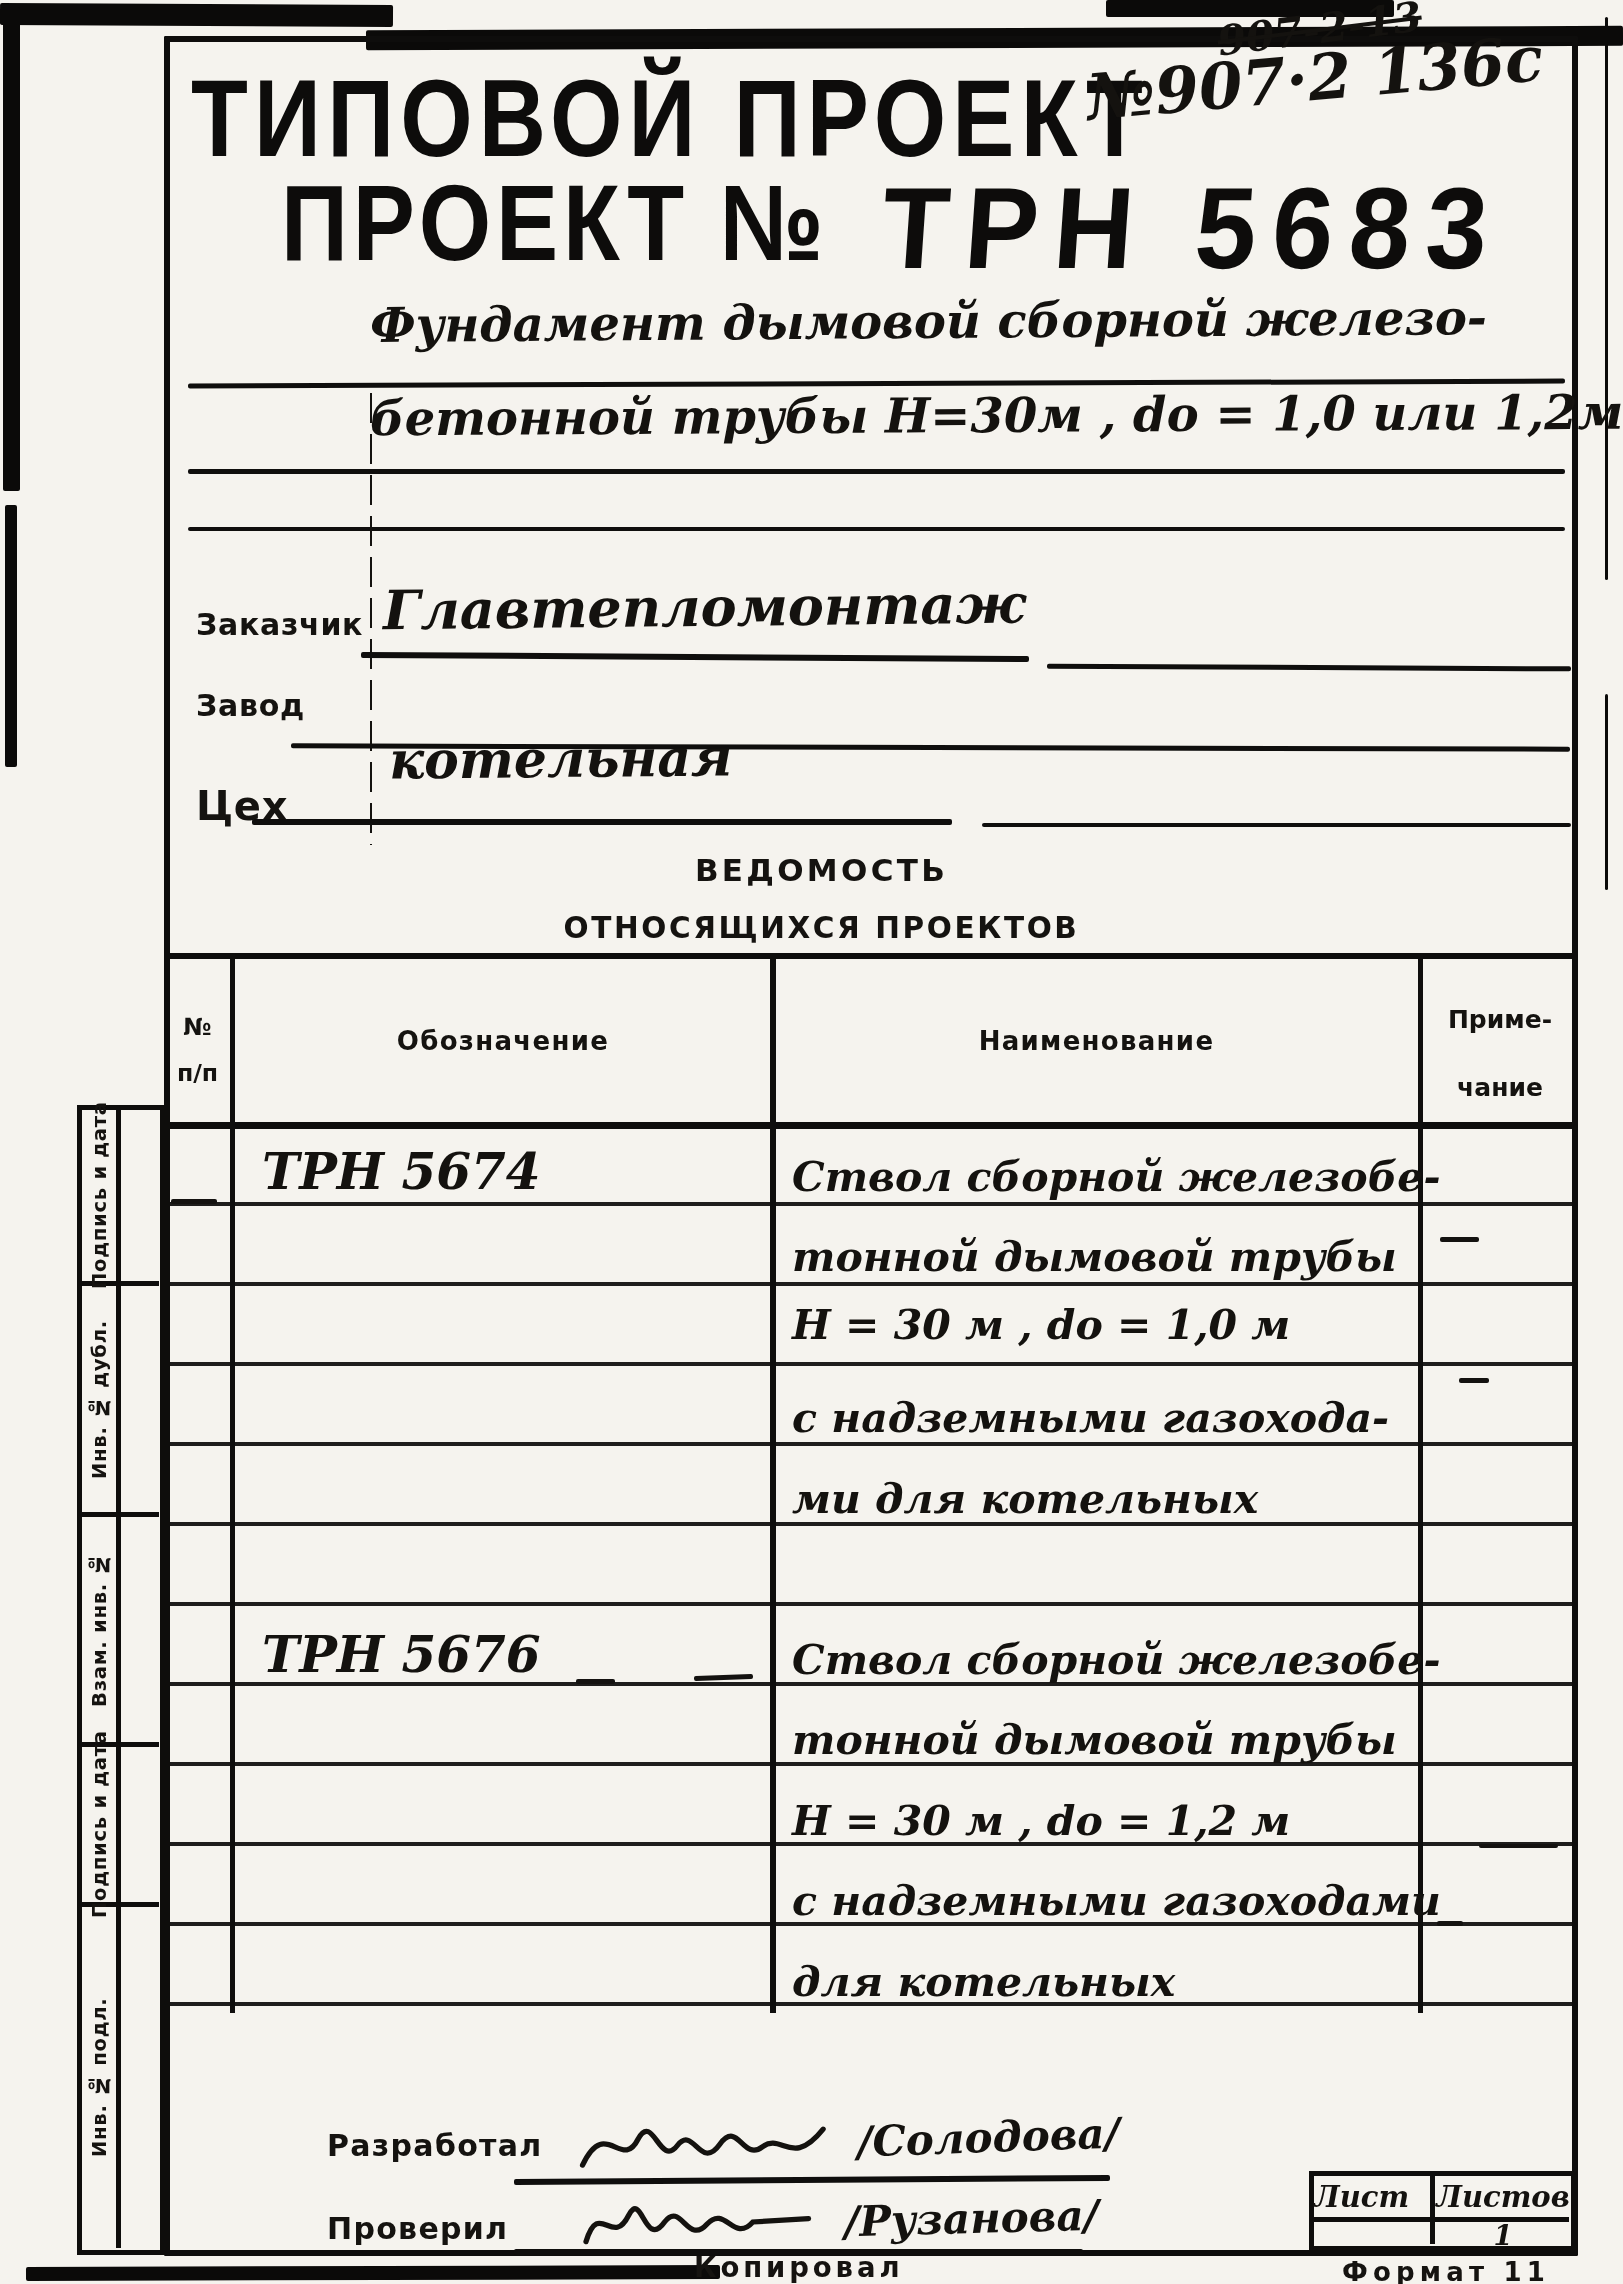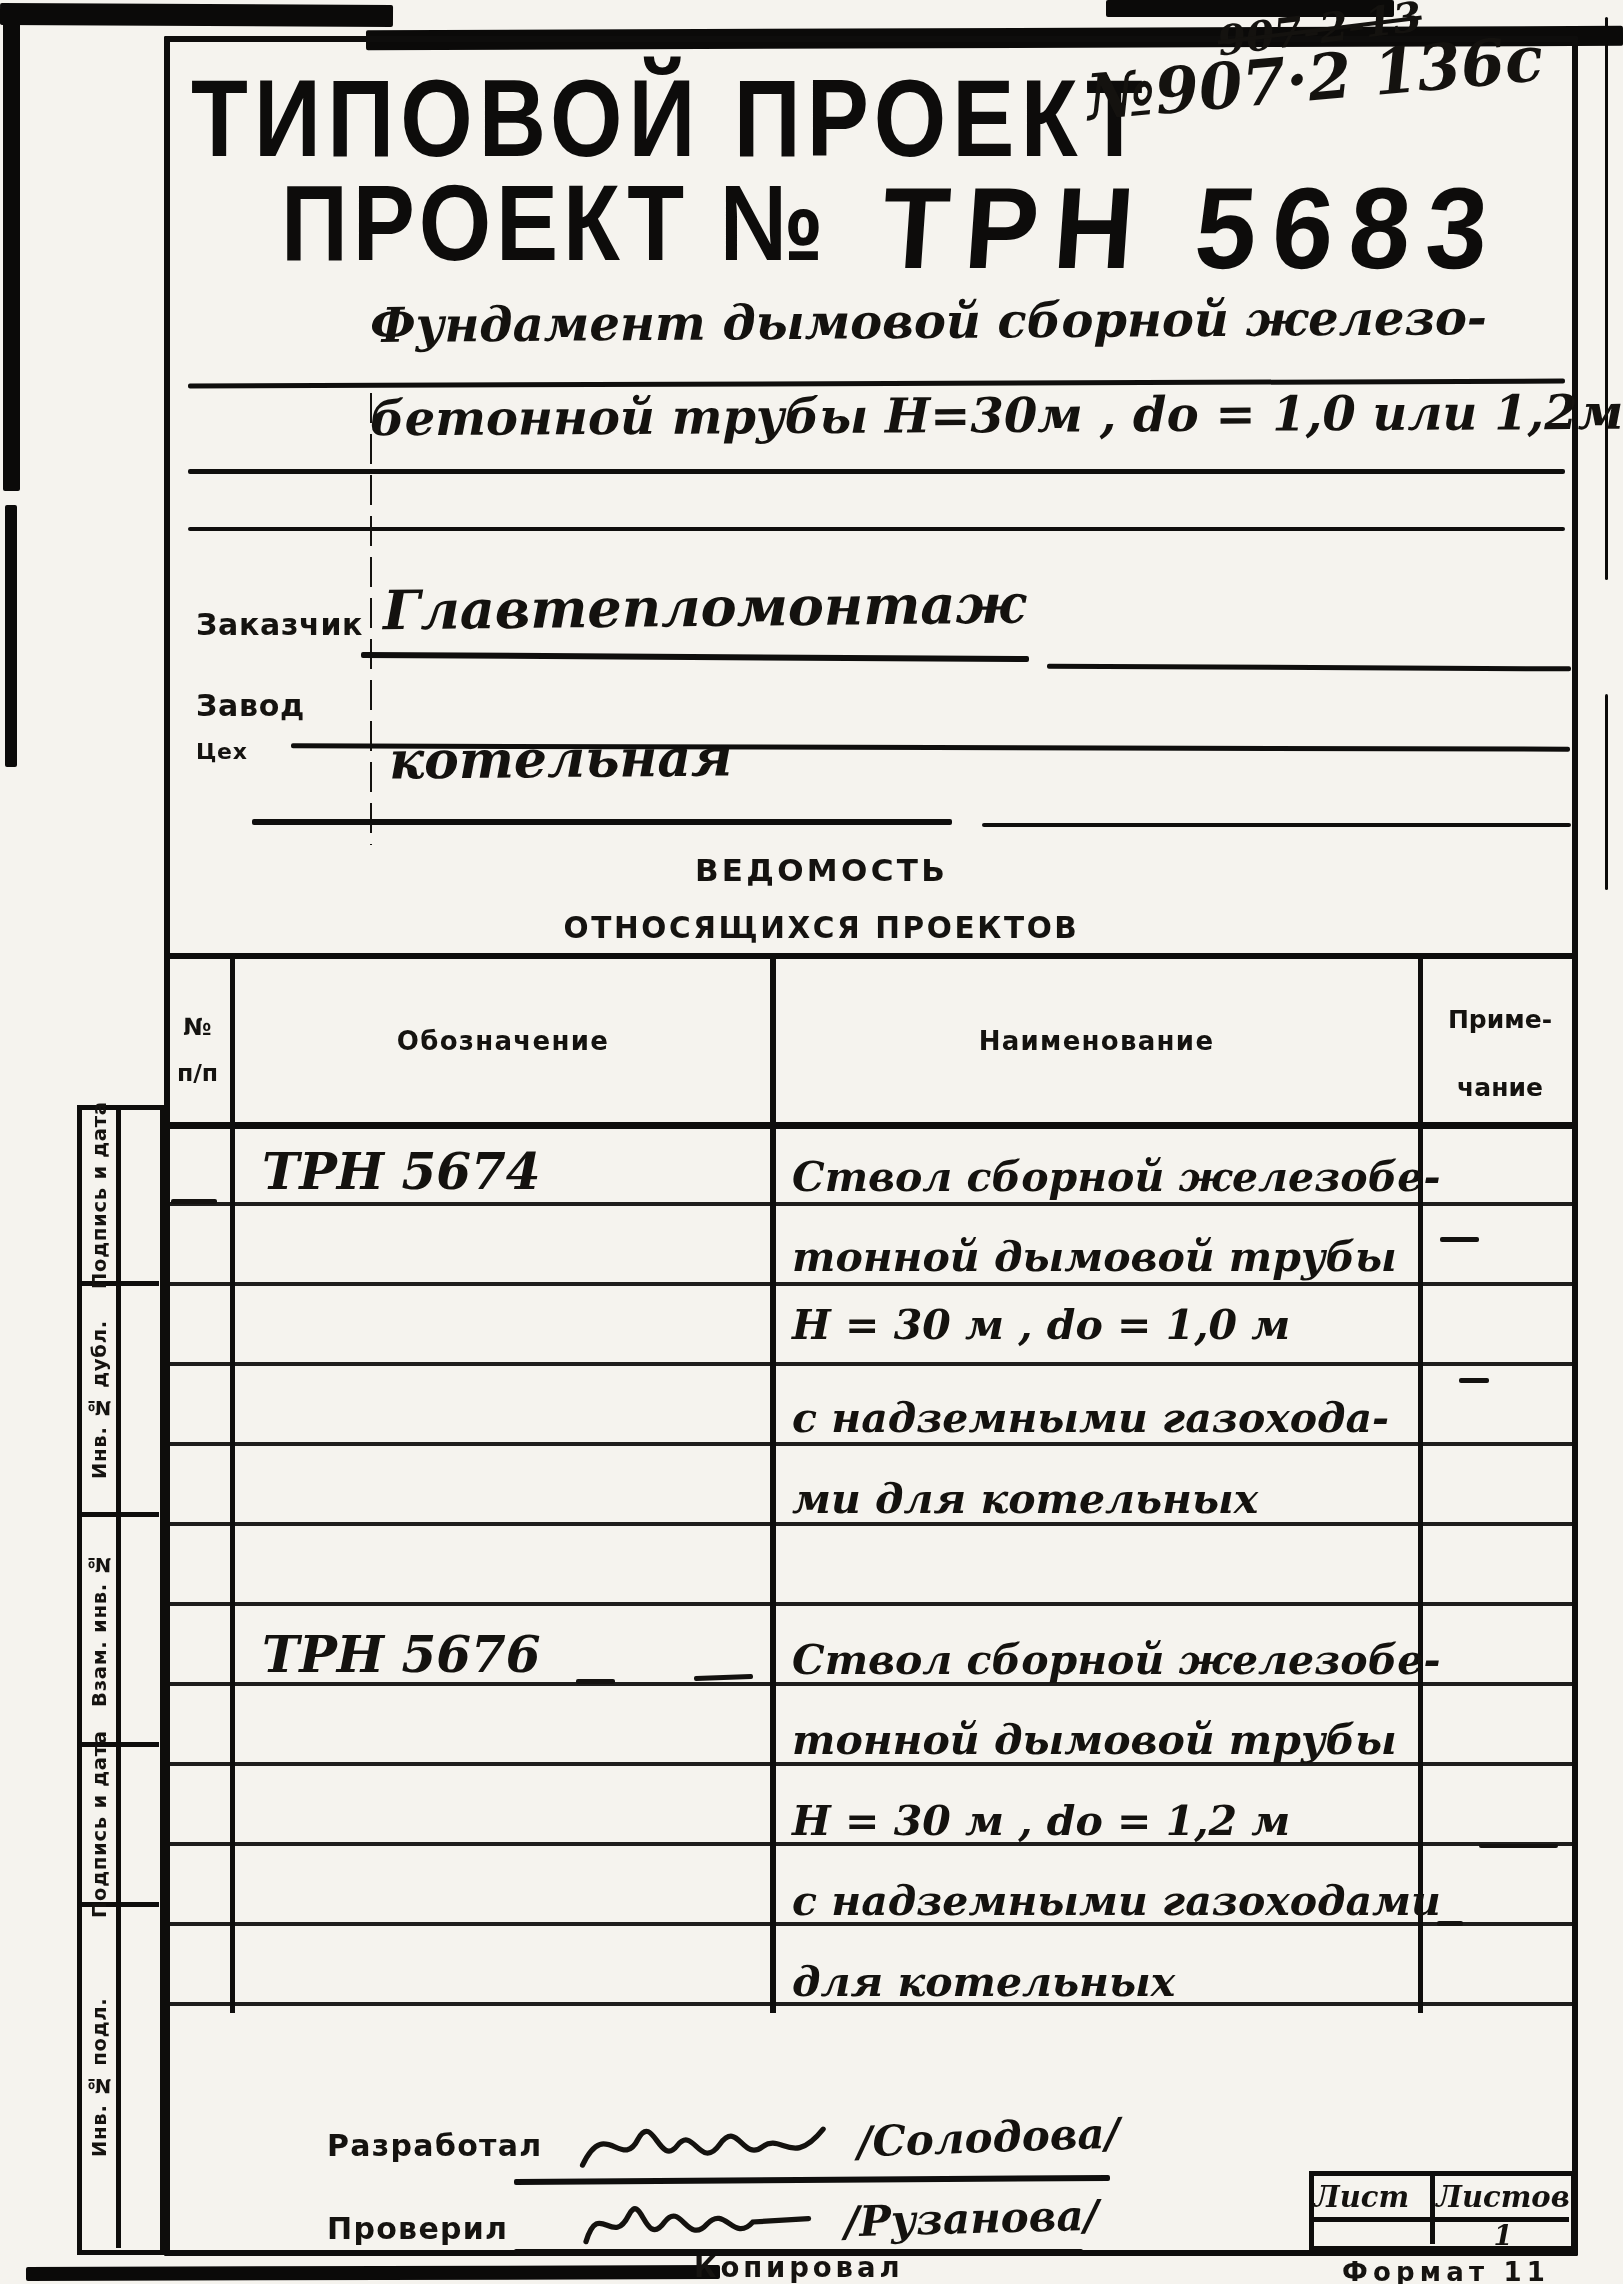"Цех" div.typed { font-size: 22px -> 40px; top: 739px -> 783px }
